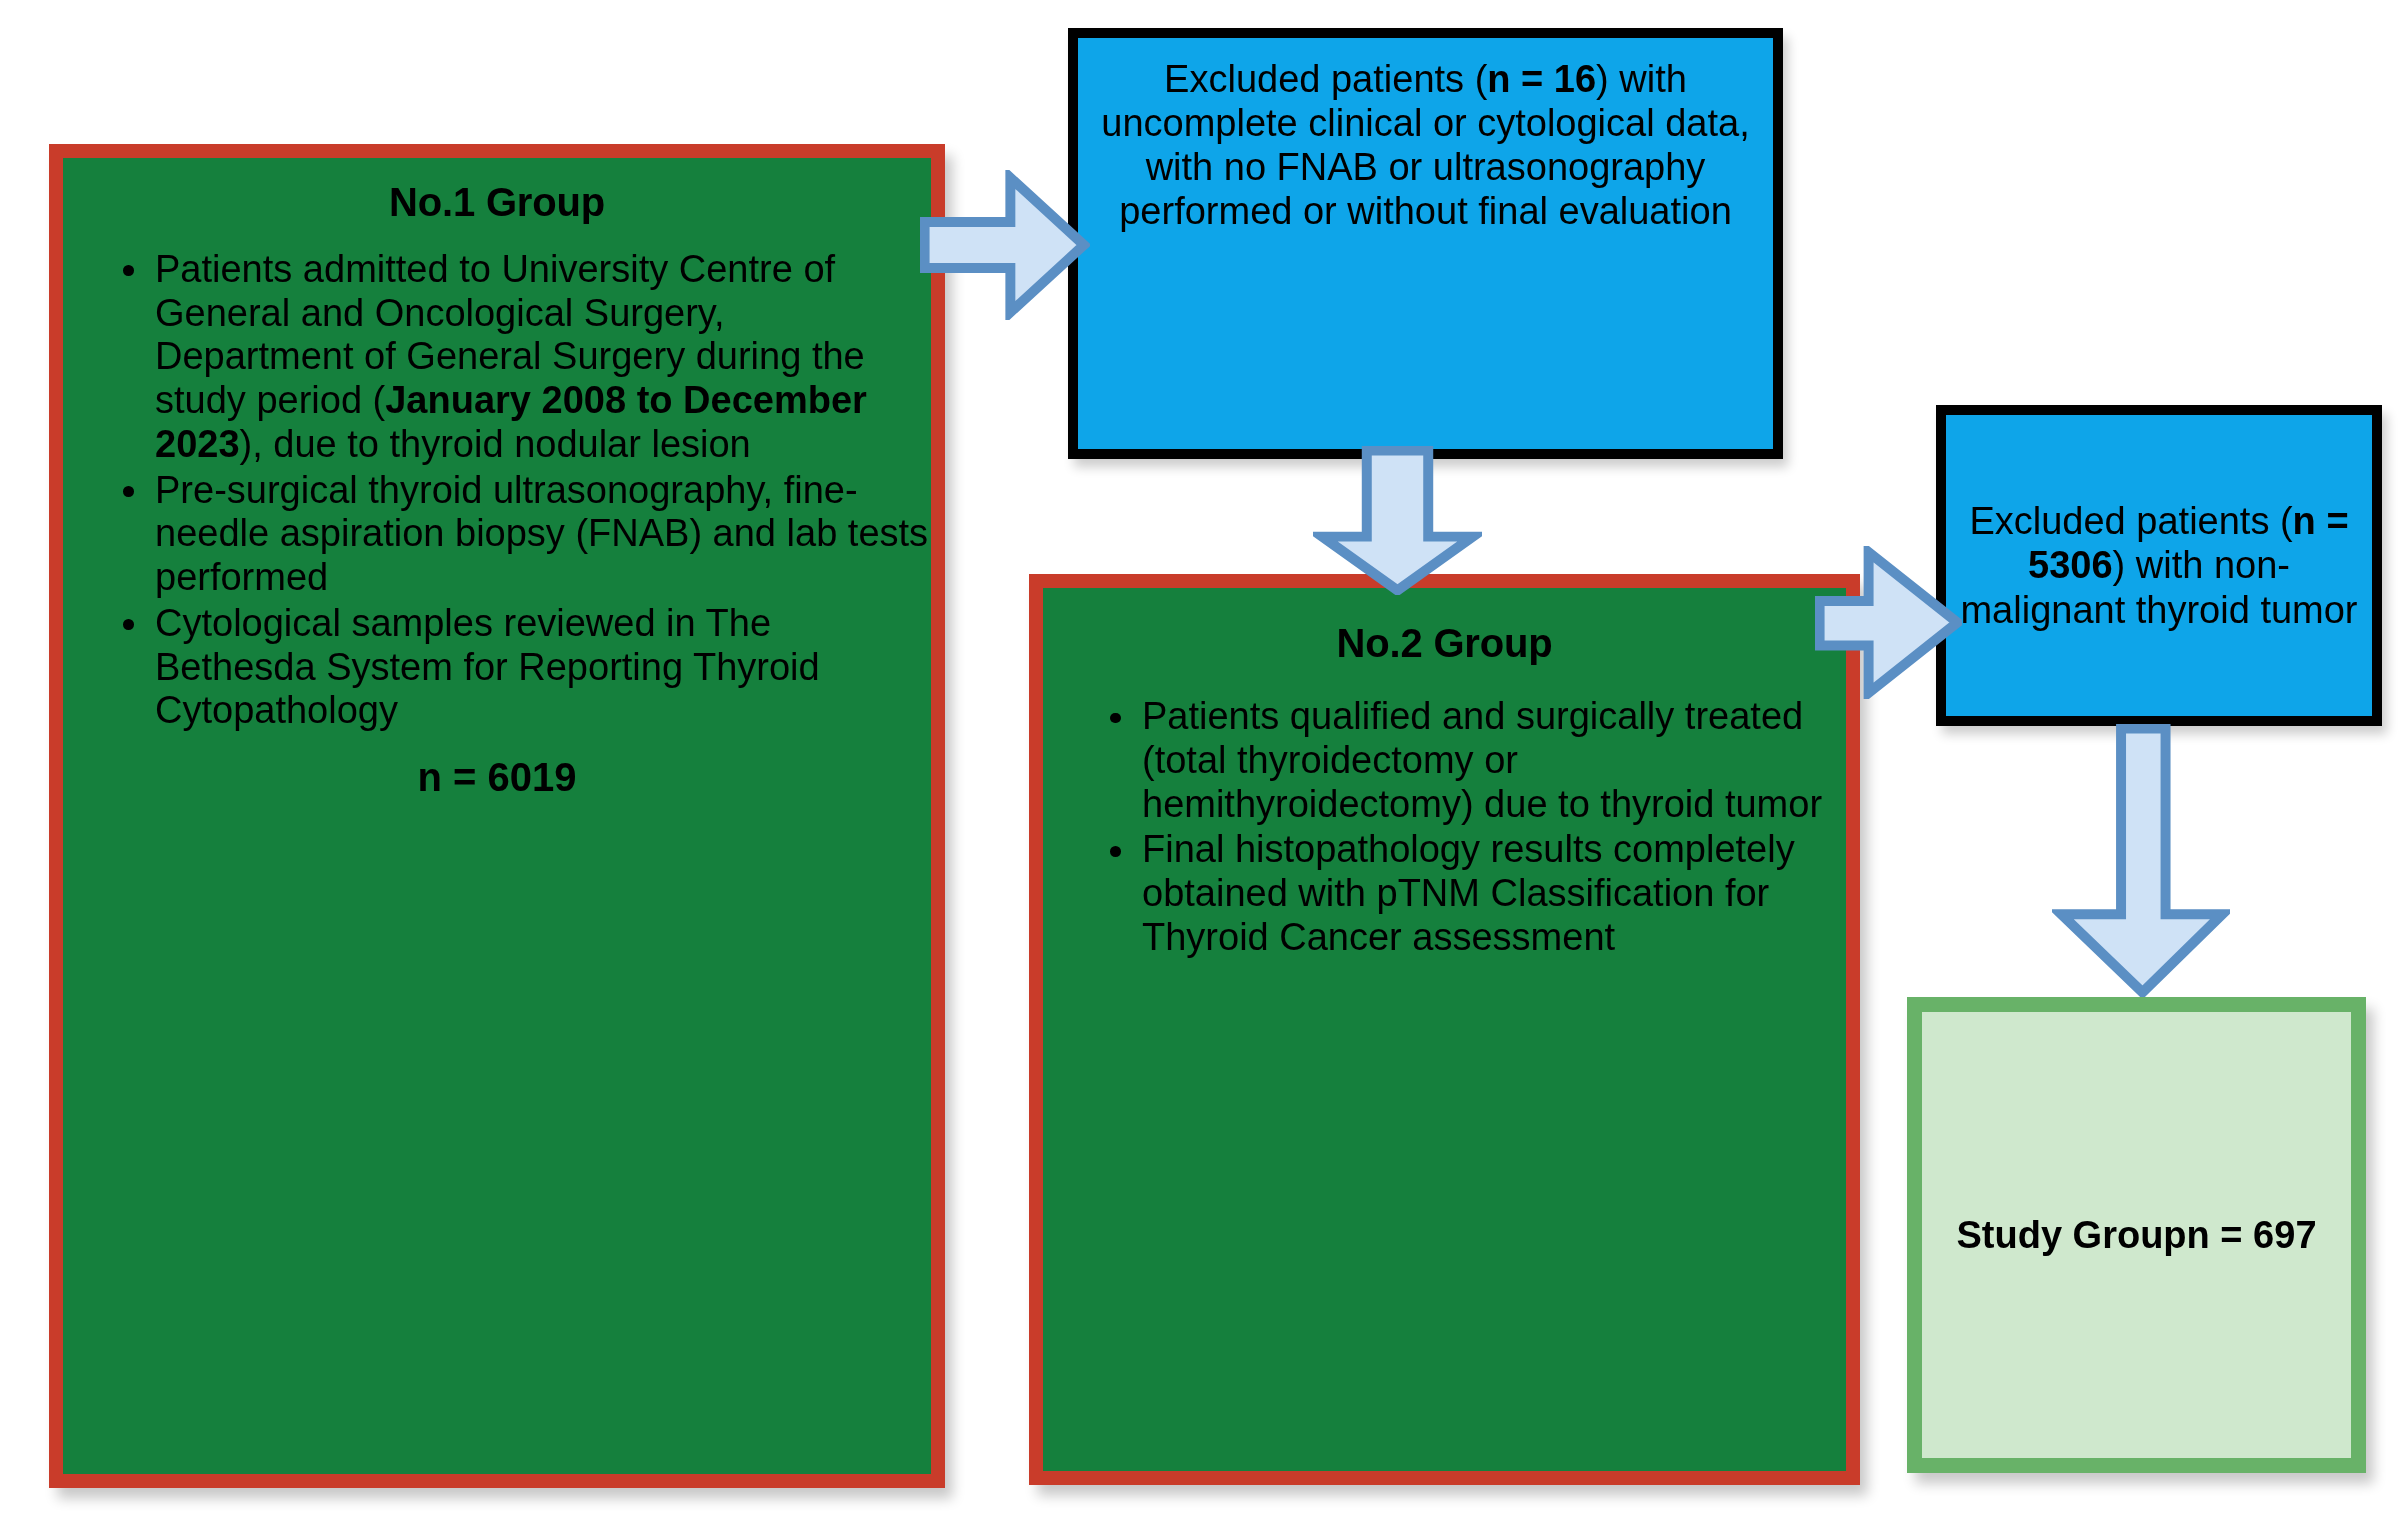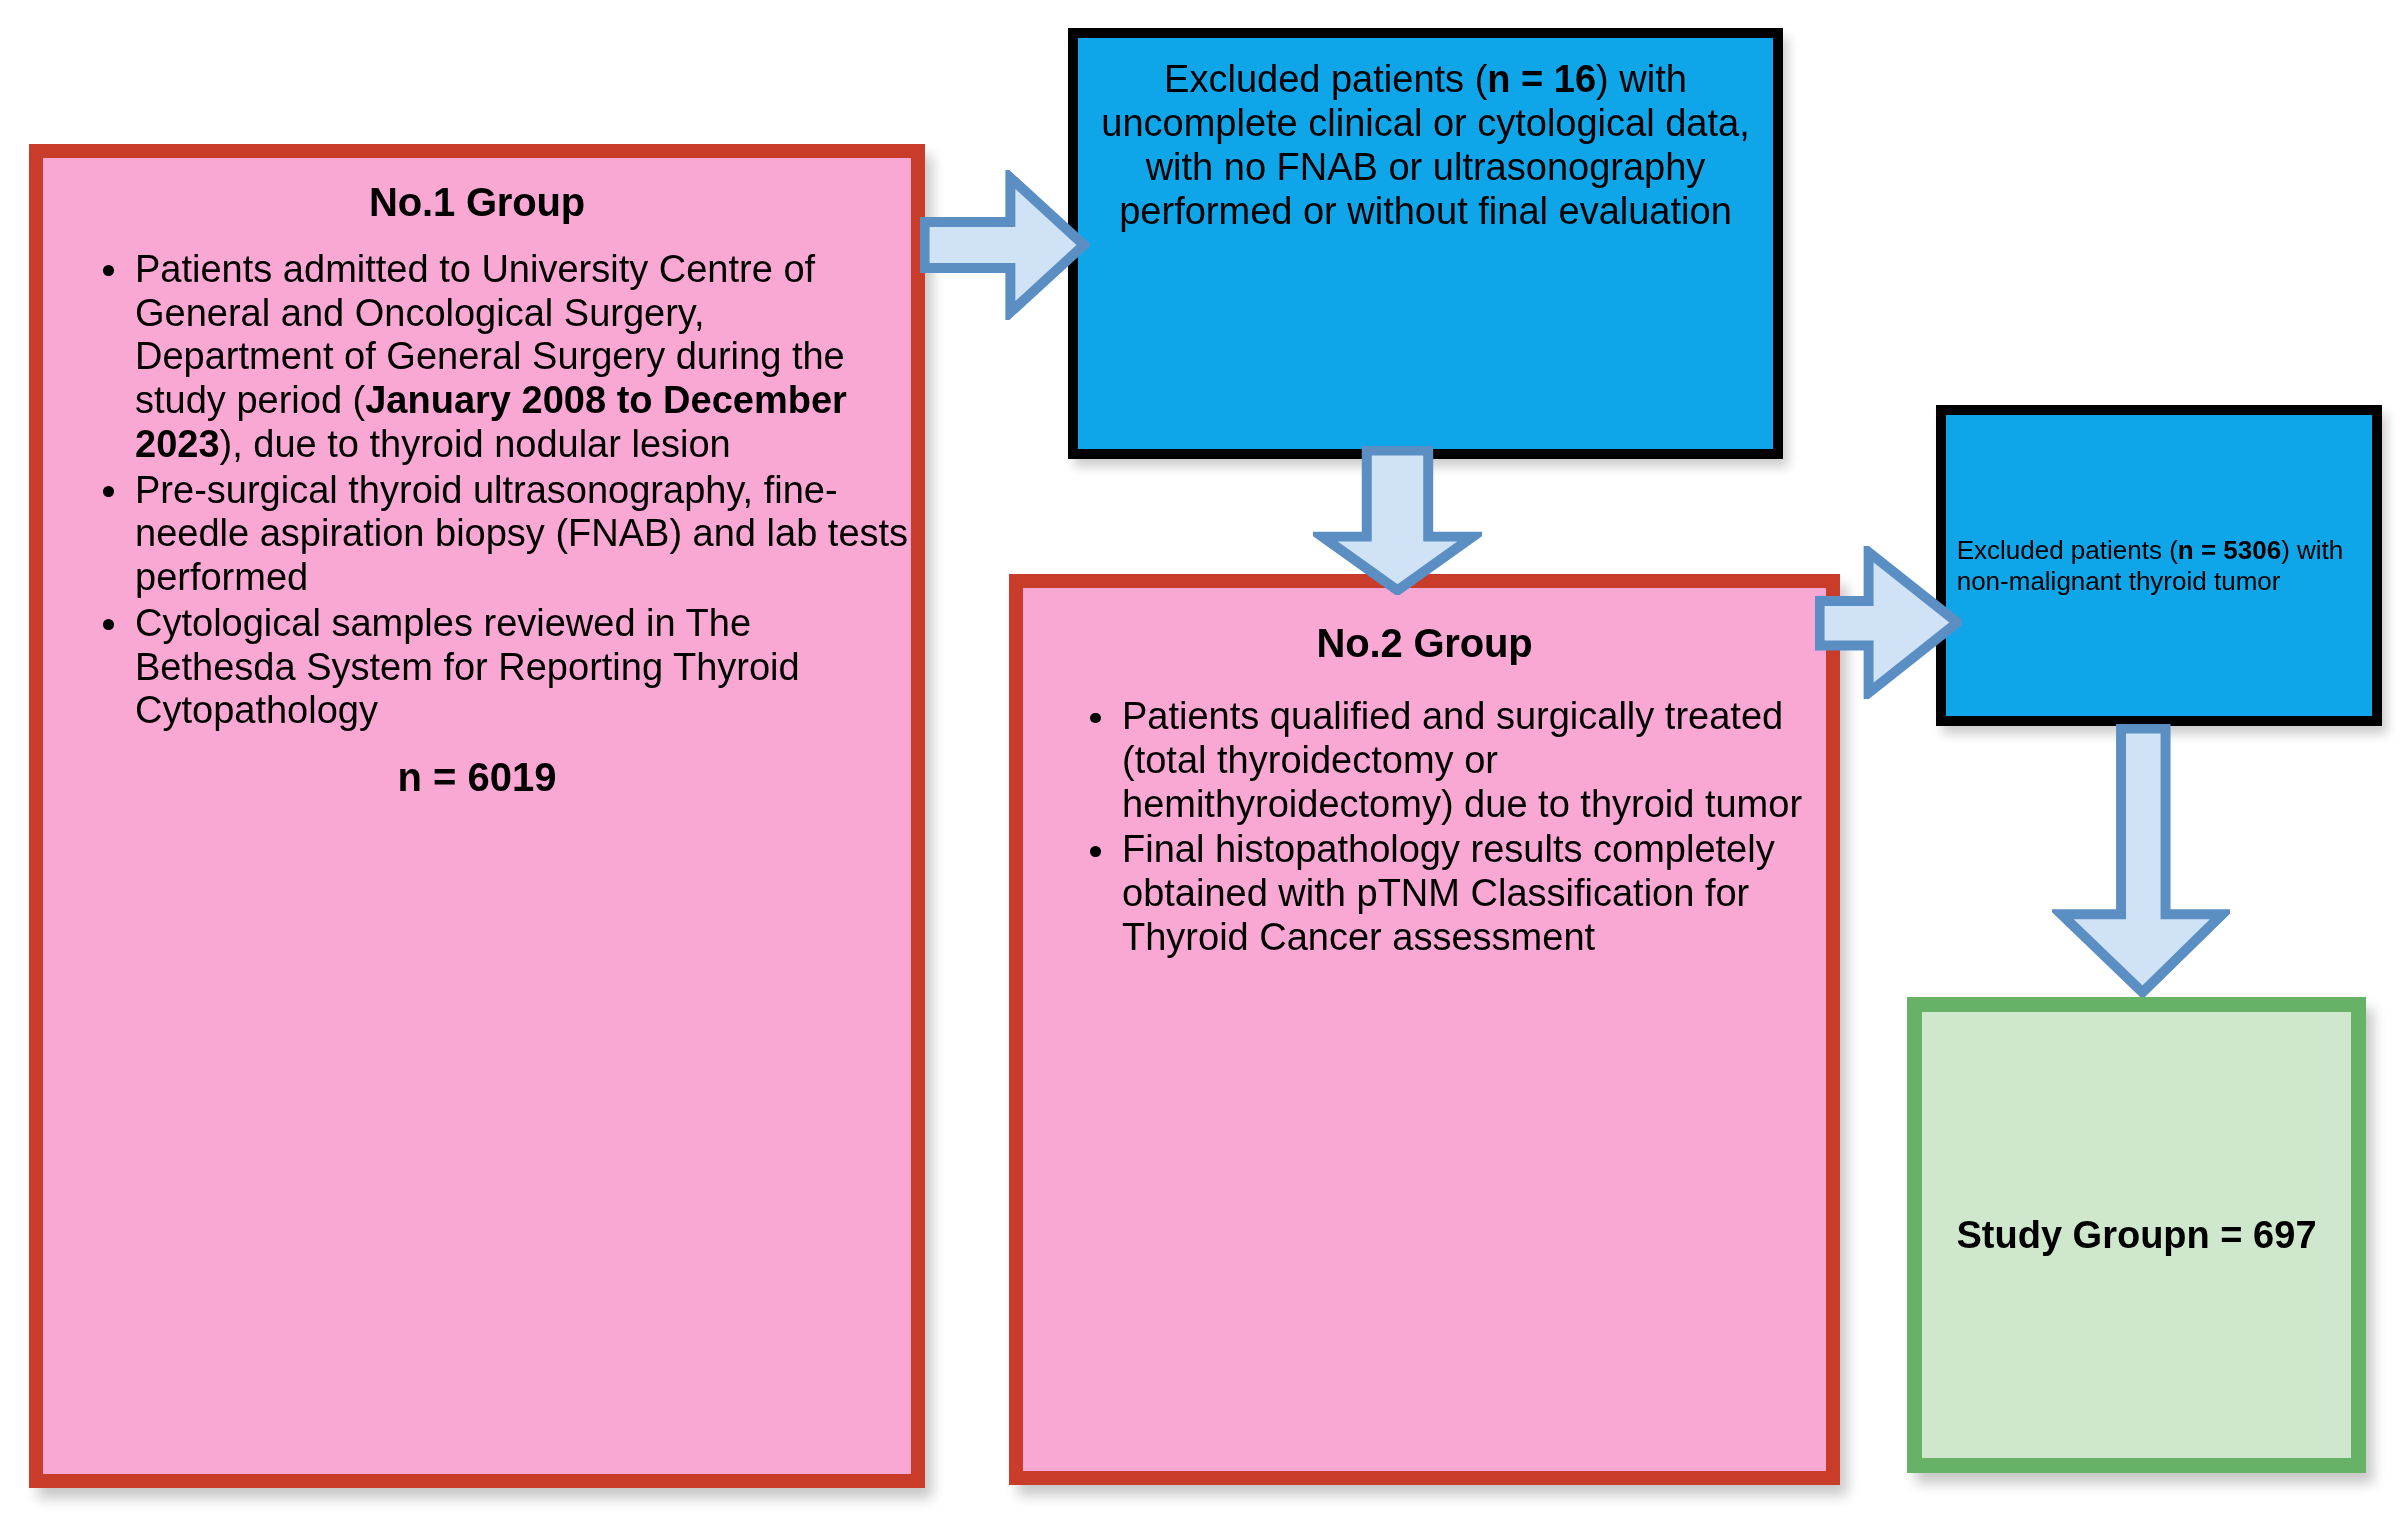"No.1 Group" .box-red { background: #f9a8d4 -> #15803d; margin-left: none -> 20px }
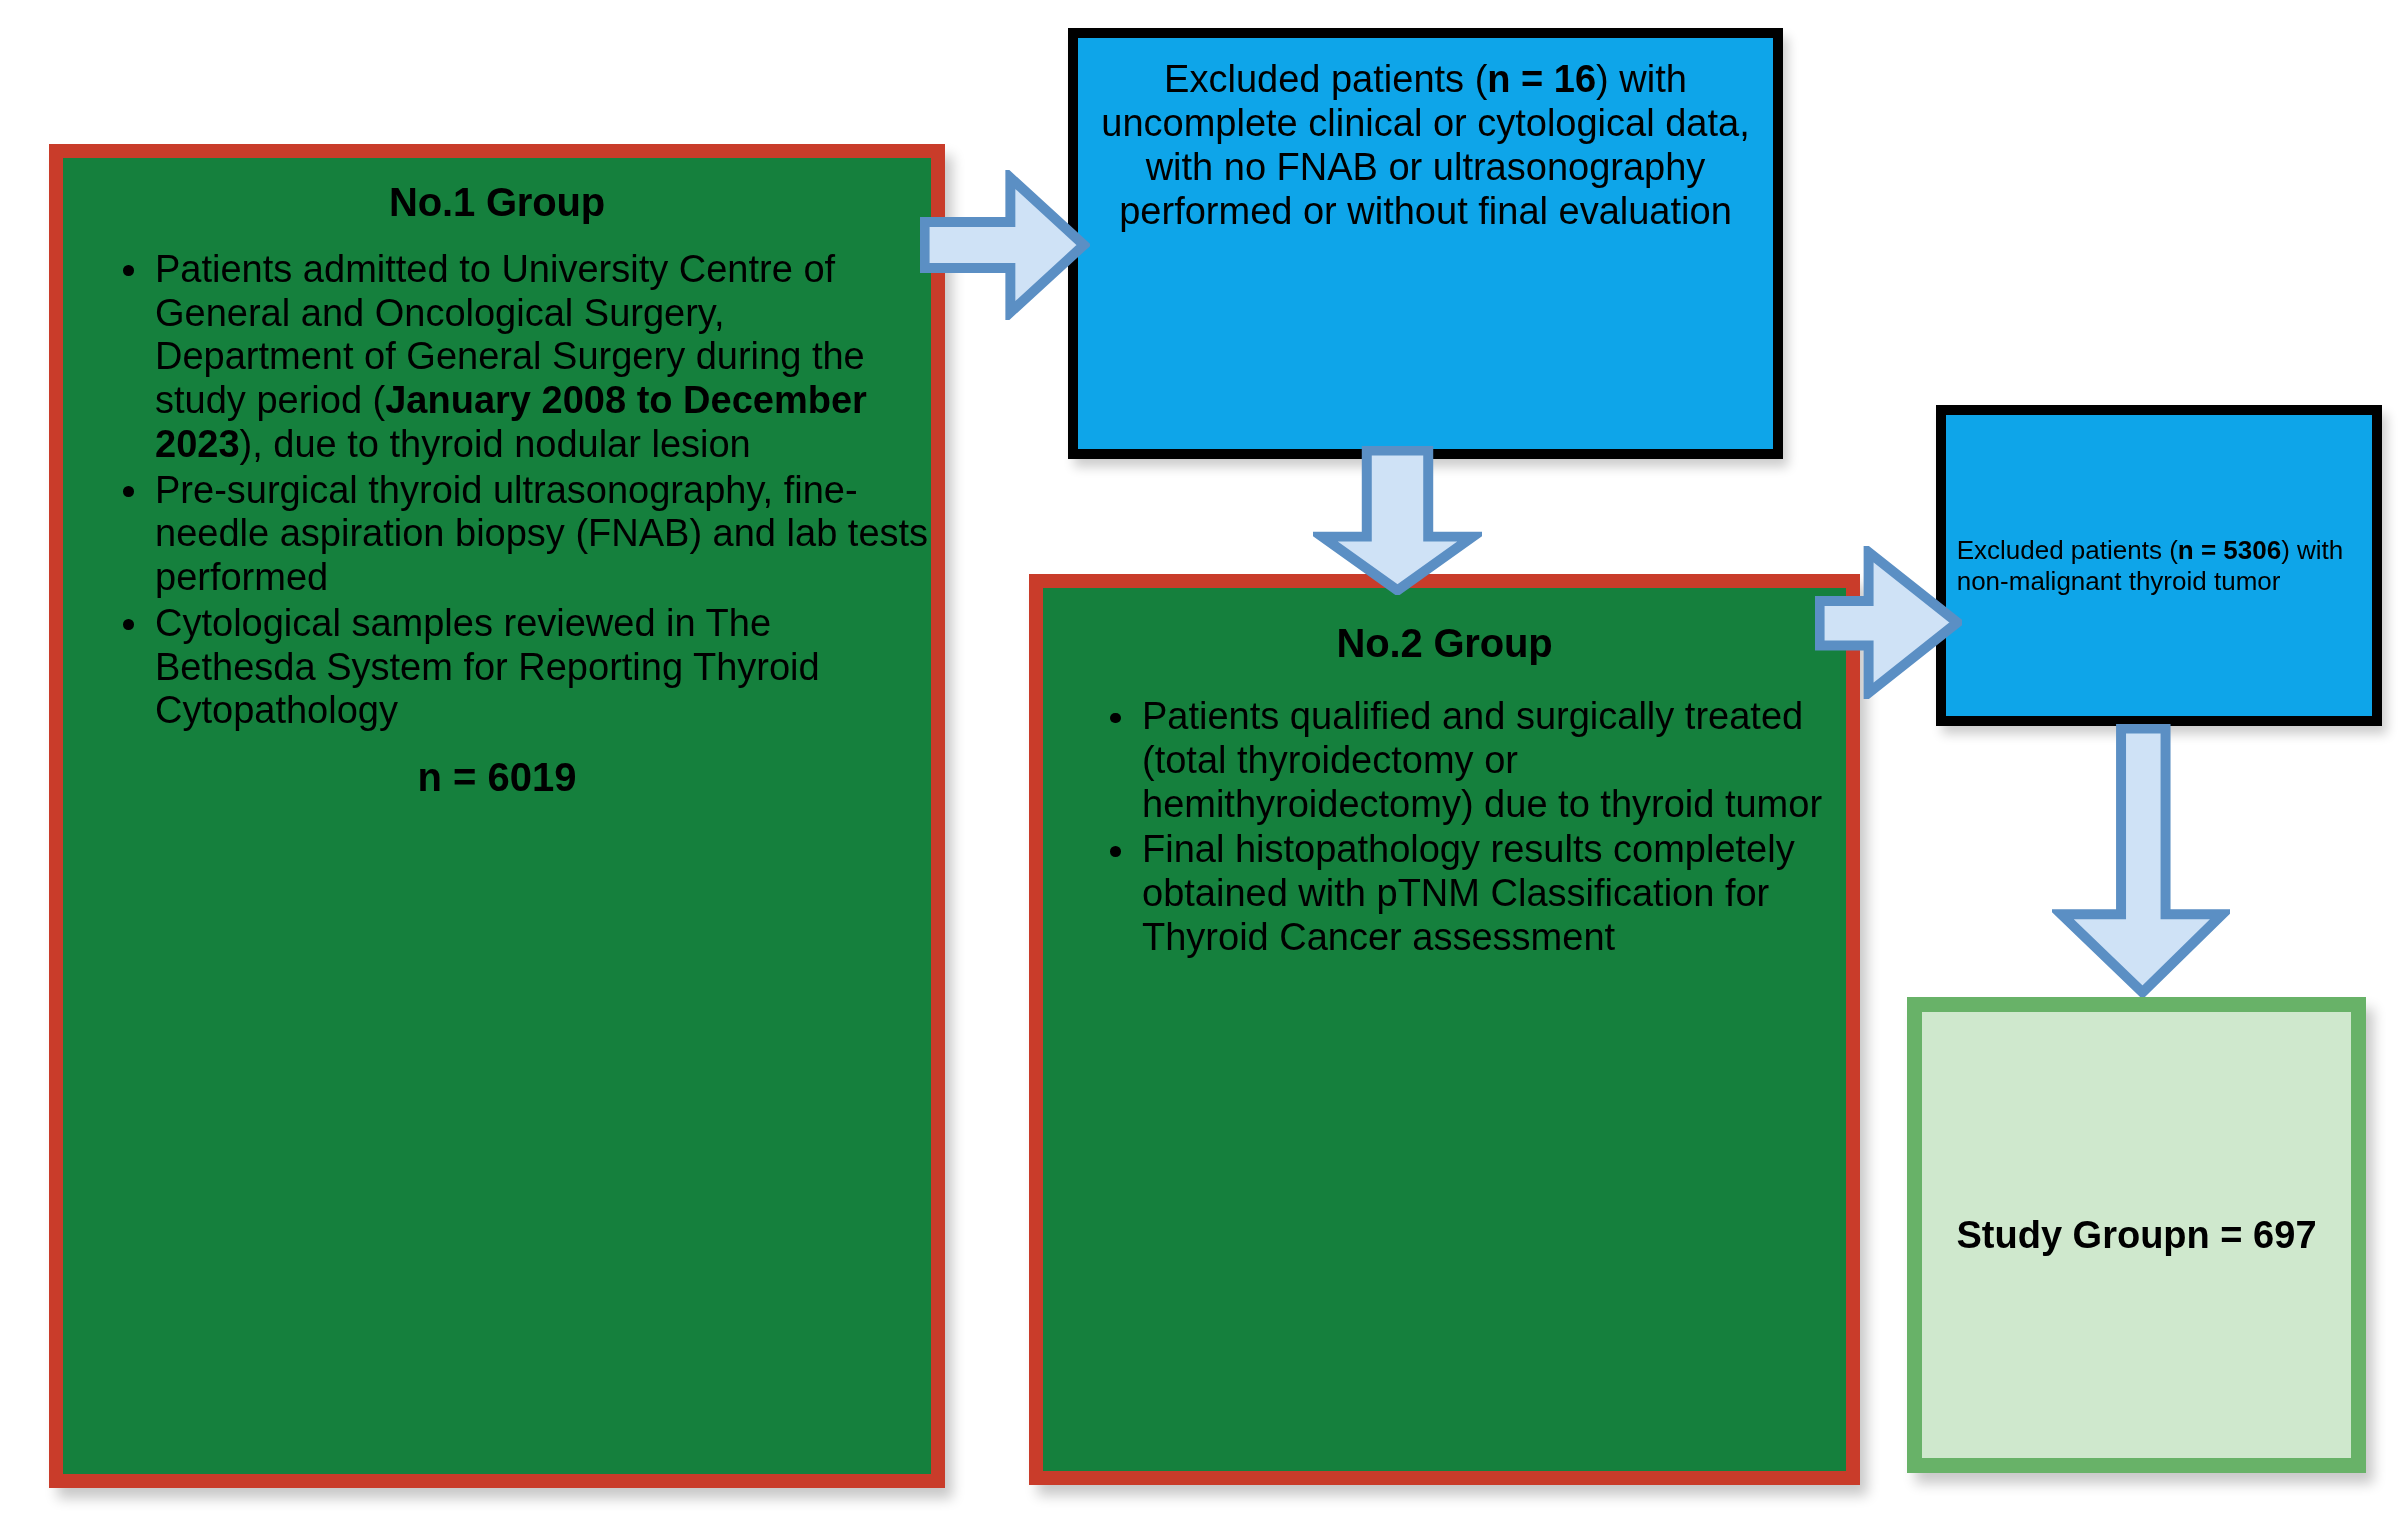"Excluded patients (n = 5306)" .excl-text-r { font-size: 26px -> 38px; text-align: none -> center }
